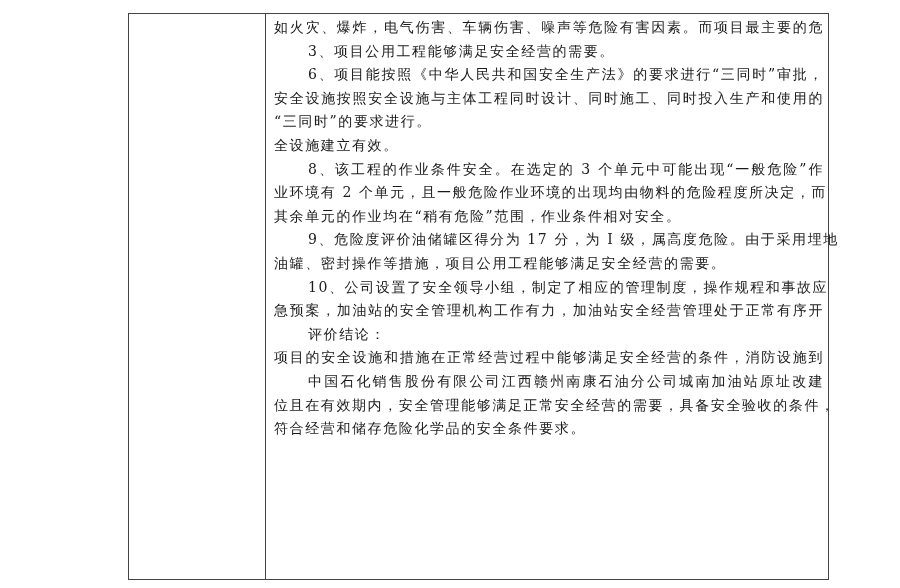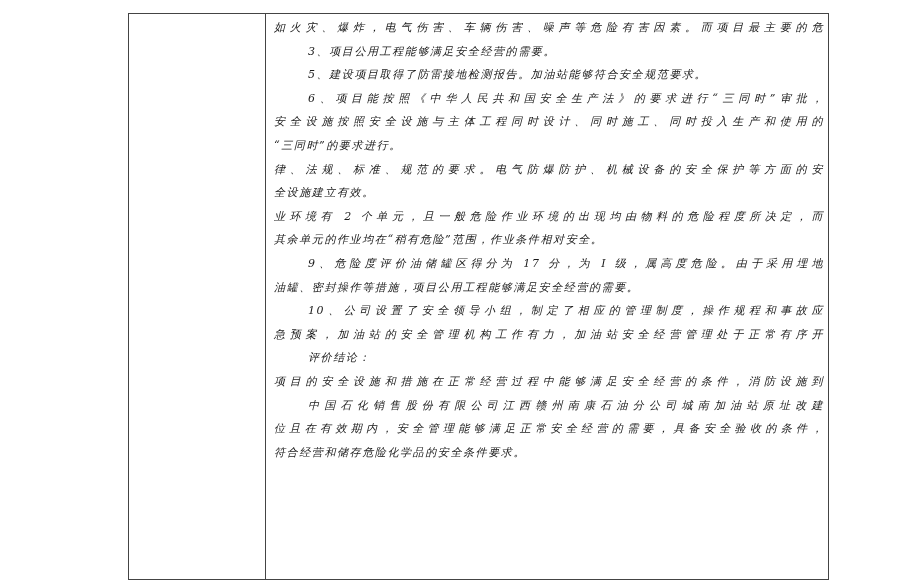"如火灾、爆炸，电气伤害、车辆伤害、噪声等危险有害因素。而项目最主要的危" .line { font-size: 11px -> 14px; font-style: italic -> none }
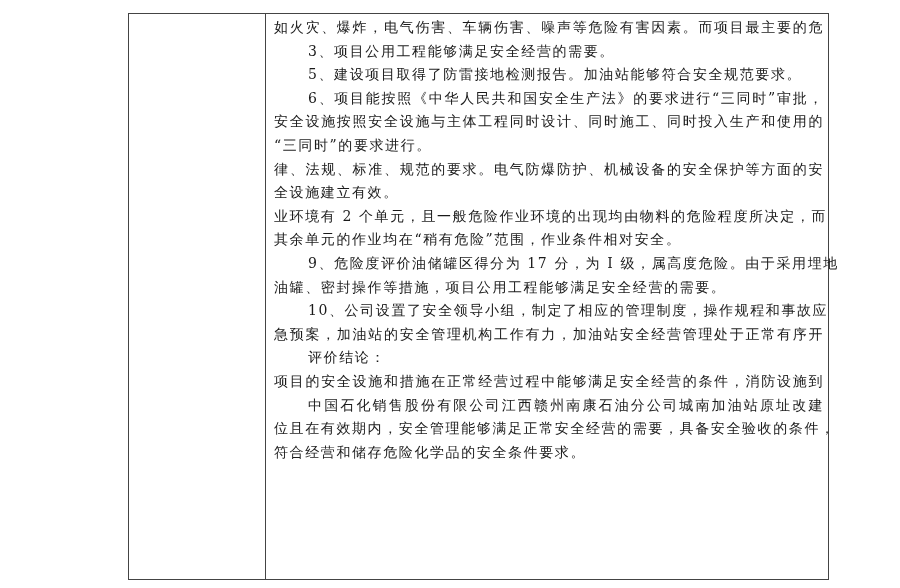"5、建设项目取得了防雷接地检测报告。加油站能够符合安全规范要求。" div { html: <div> <div>5、建设项目取得了防雷接地检测报告。加油站能够符合安全规范要求。</div> </div> -> none }
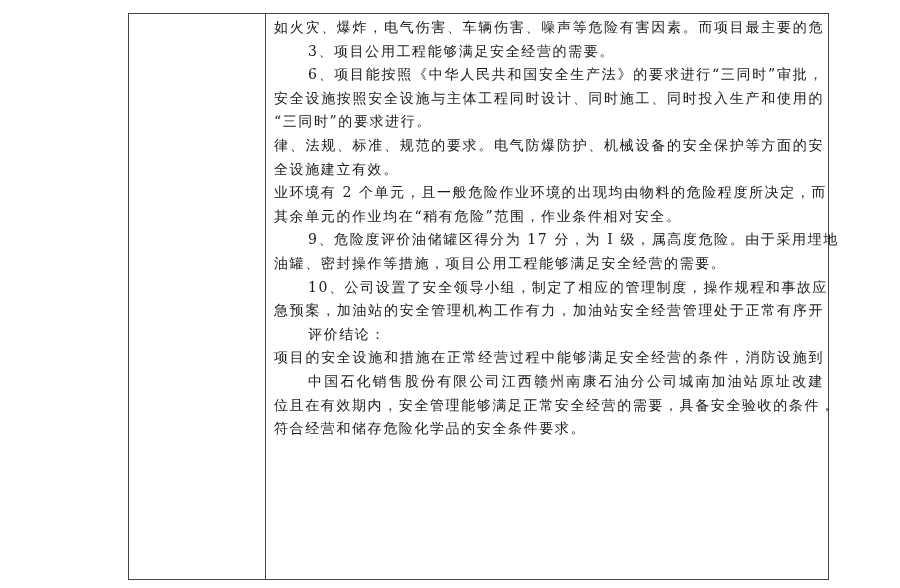"律、法规、标准、规范的要求。电气防爆防护、机械设备的安全保护等方面的安" div.line { html: <div>律、法规、标准、规范的要求。电气防爆防护、机械设备的安全保护等方面的安</div> -> none }
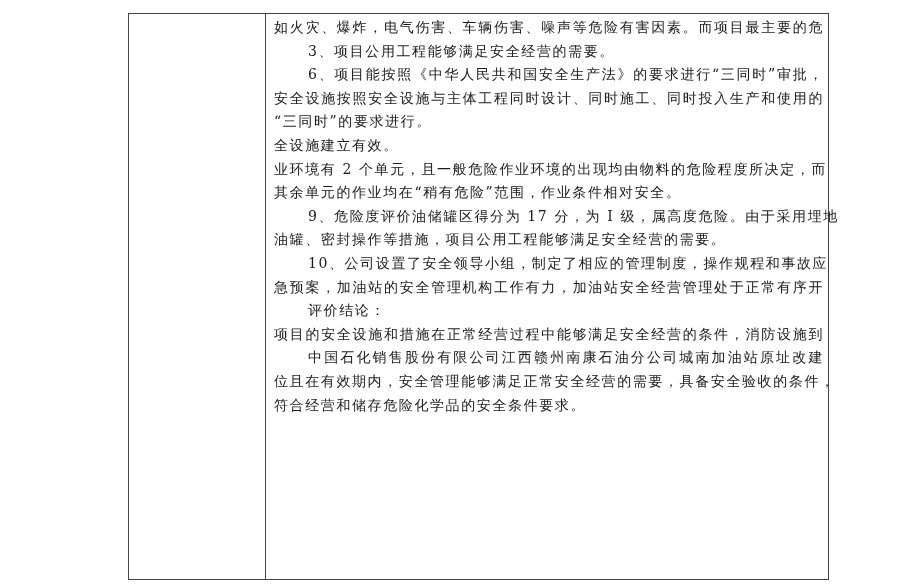"8、该工程的作业条件安全。在选定的 3 个单元中可能出现“一般危险”作" div.line { html: none -> <div>8、该工程的作业条件安全。在选定的 3 个单元中可能出现“一般危险”作</div> }
